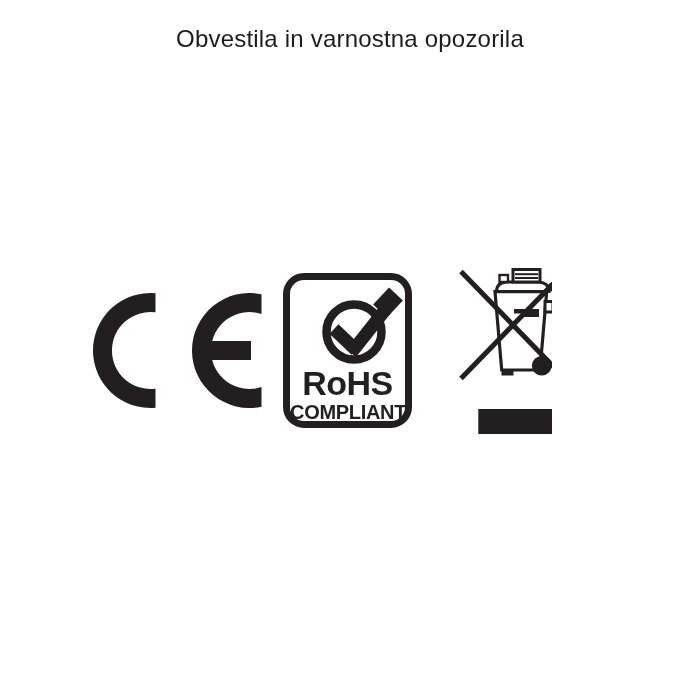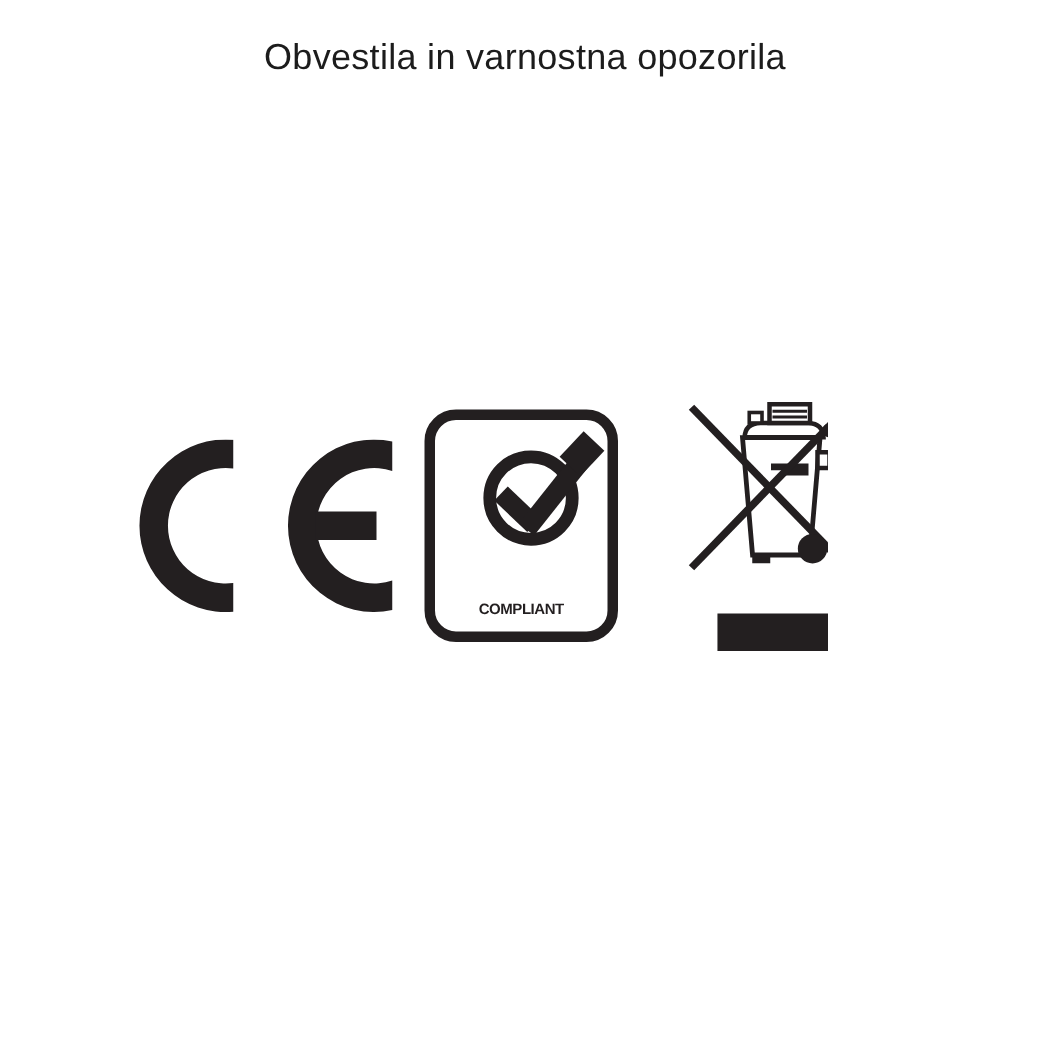"RoHS" div.rohs-word { html: none -> <div>RoHS</div> }
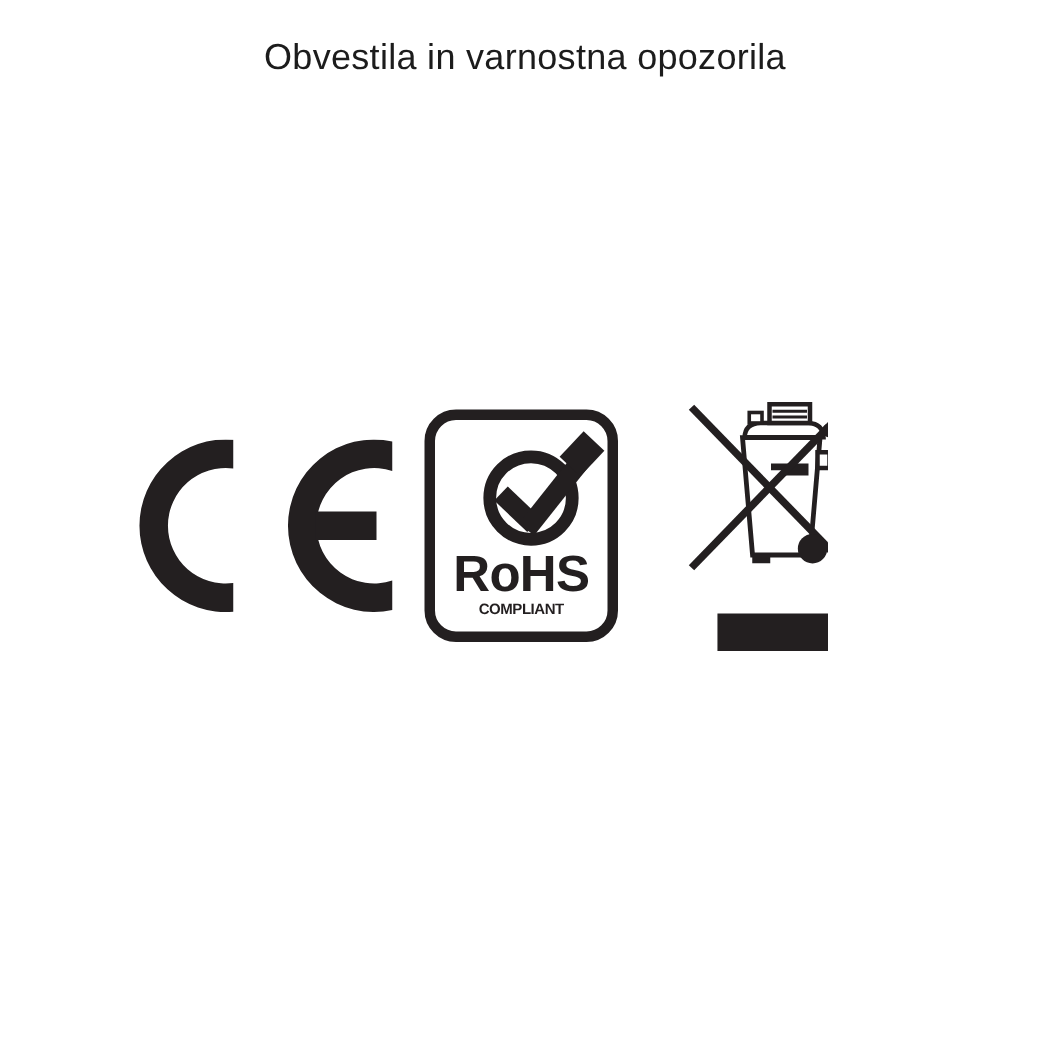"COMPLIANT" .rohs-compliant { font-size: 10px -> 20px }
